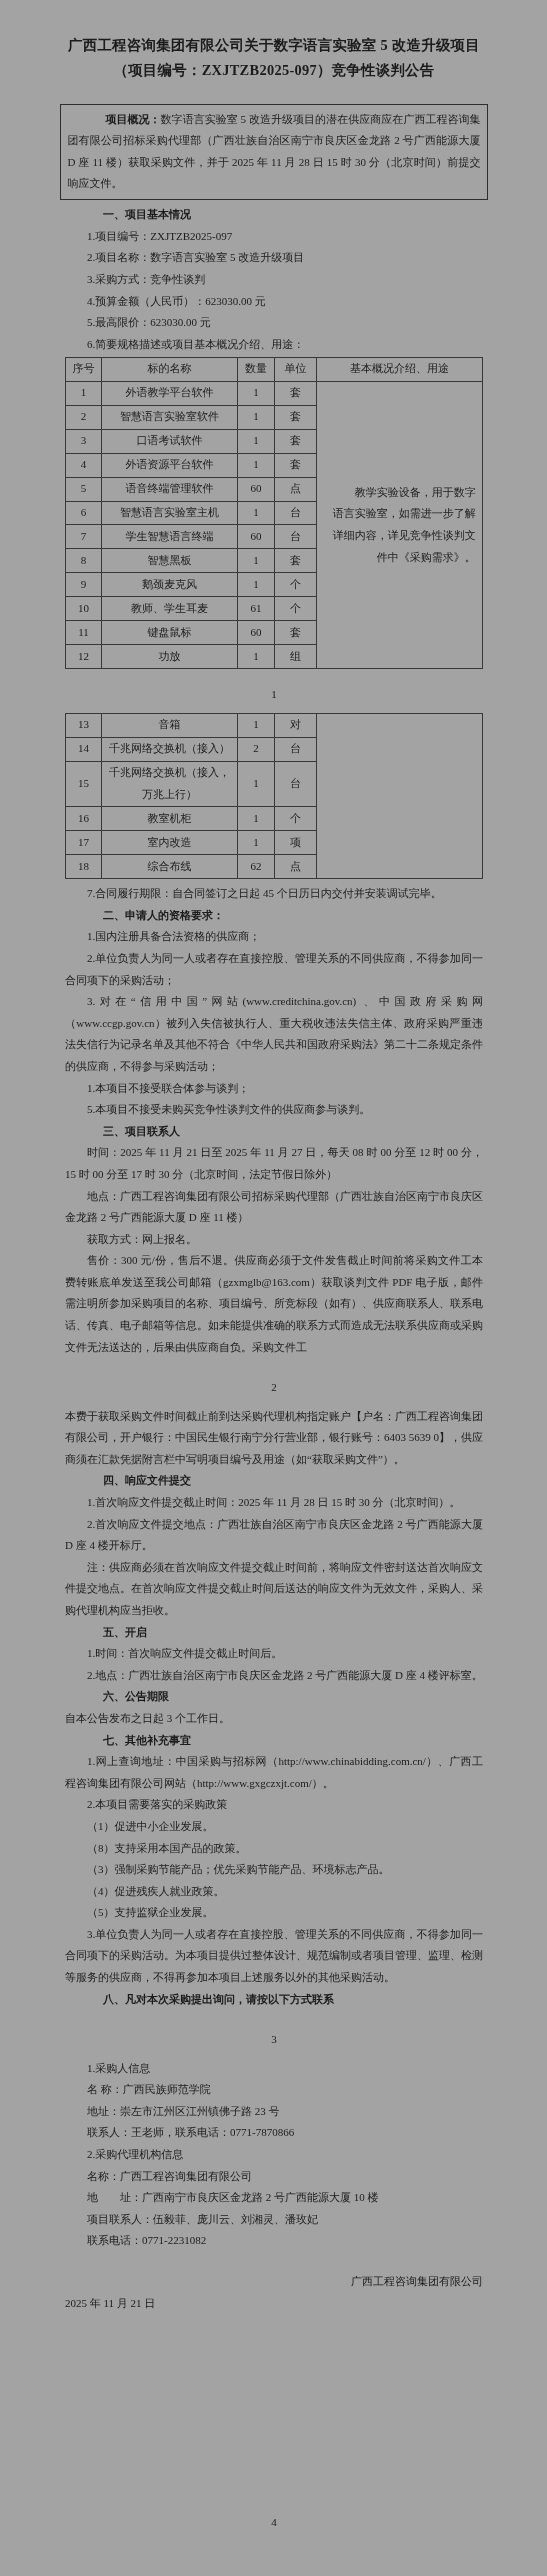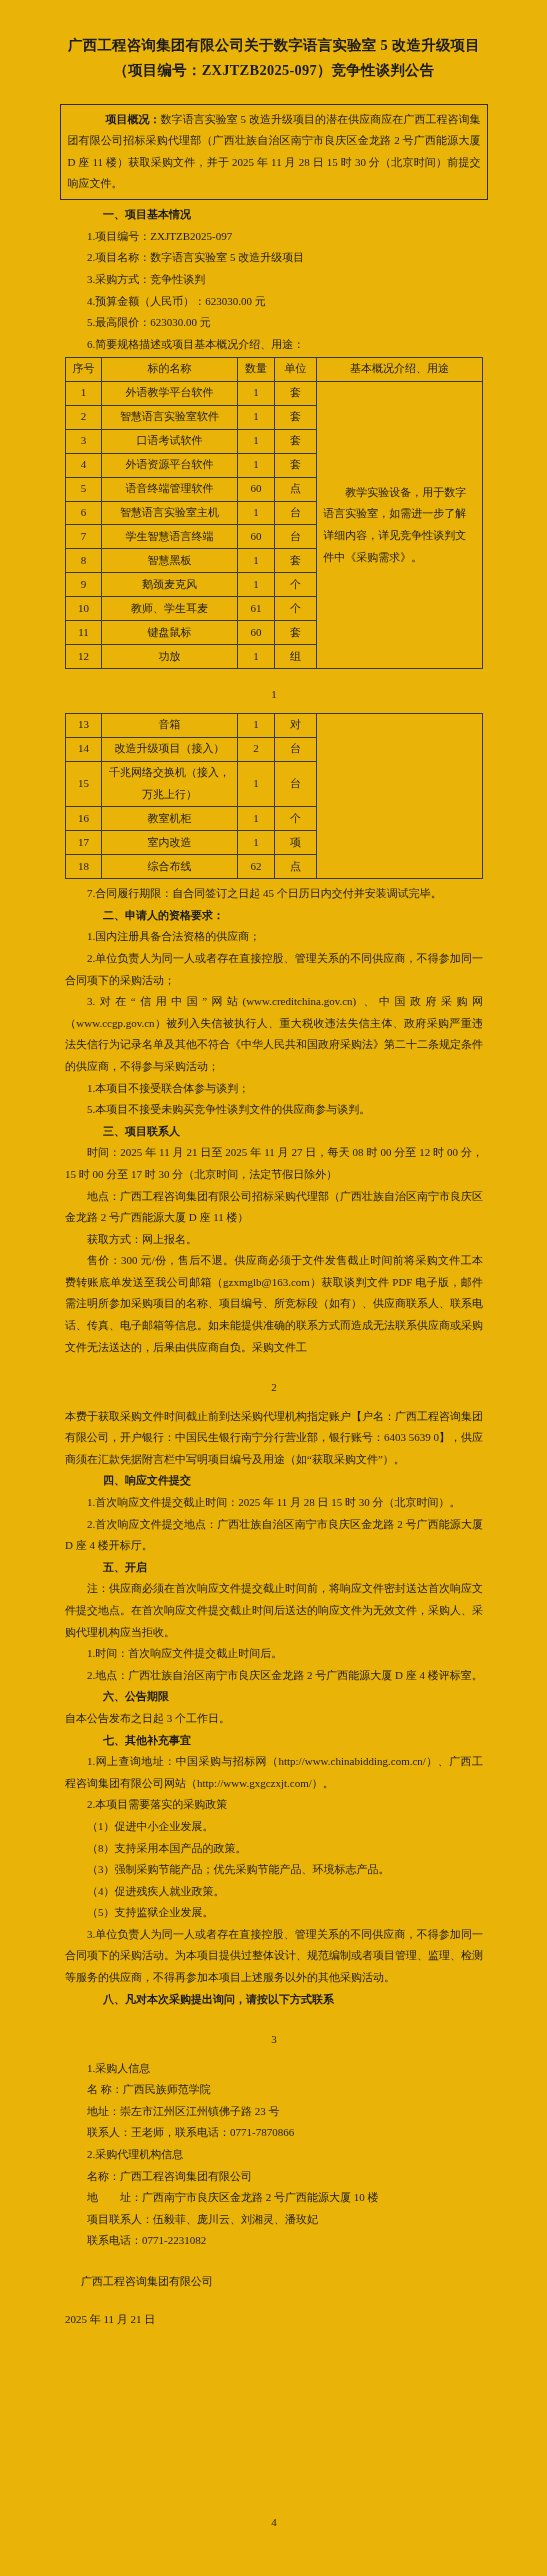"广西工程咨询集团有限公司关于数字语言实验室 5 改造升级项目" .page { background: #eab308 -> #a3a3a3 }
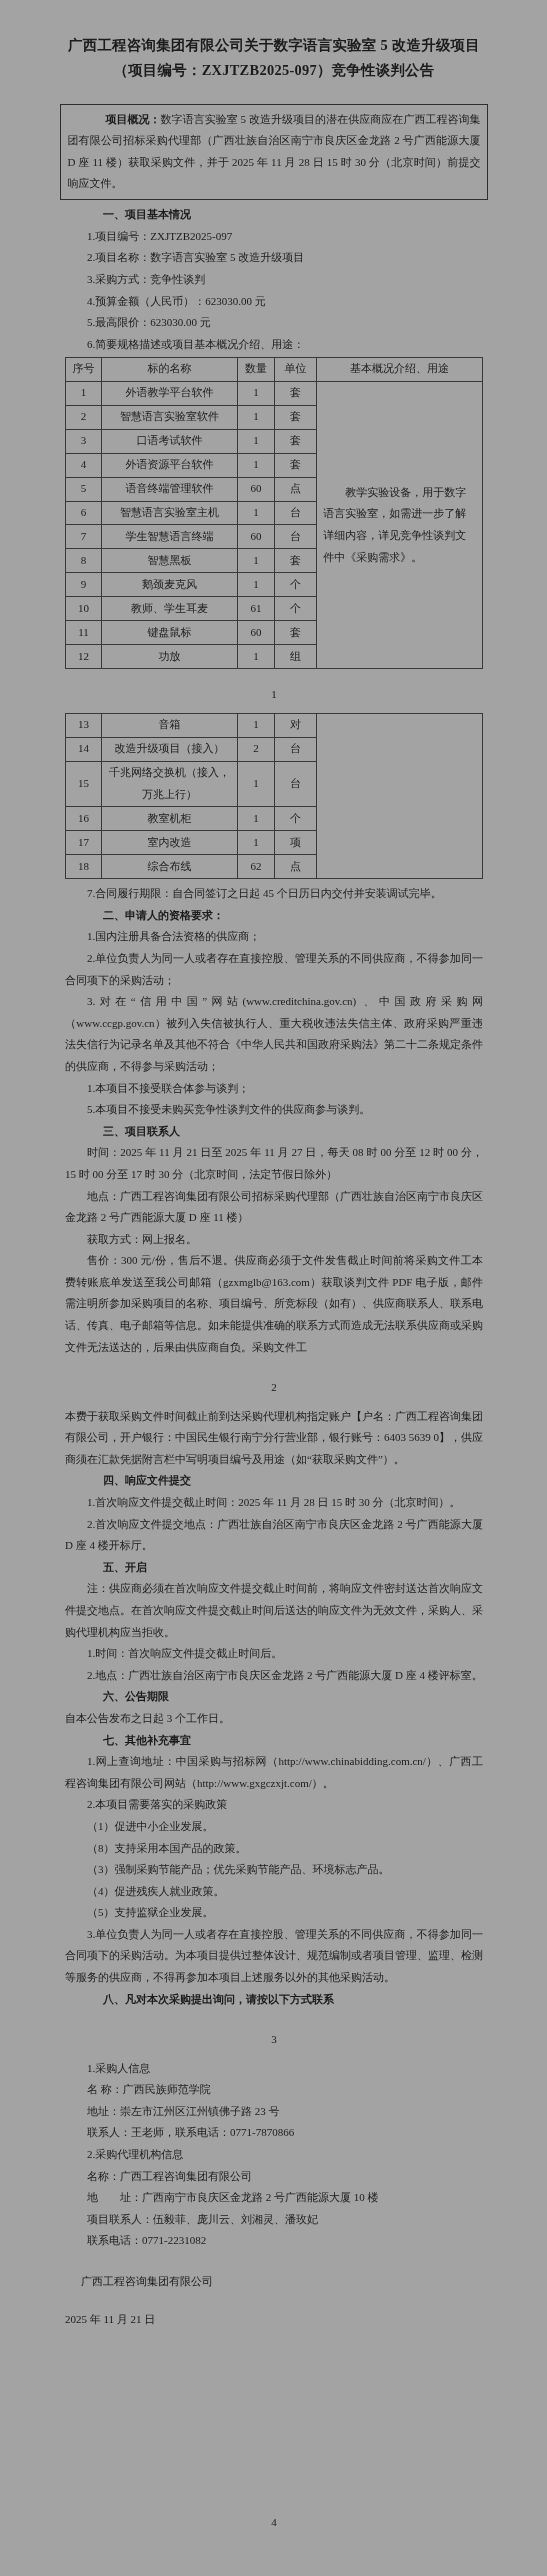"教学实验设备，用于数字语言实验室，如需进一步了解详细内容，详见竞争性谈判文件中《" .desc-cell { text-align: left -> right }
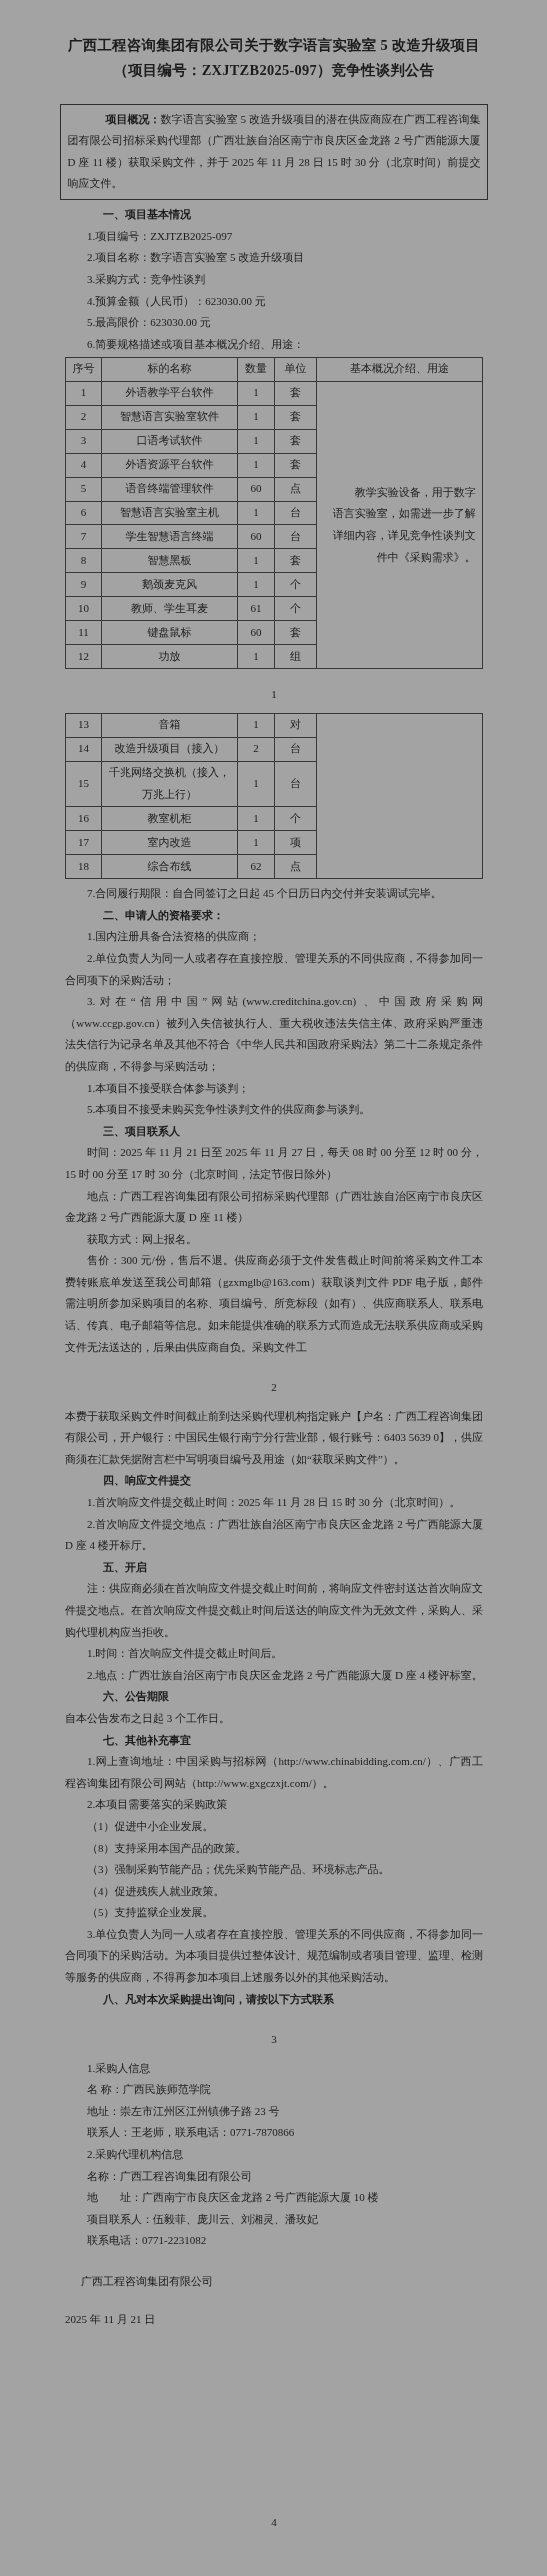"改造升级项目（接入）" td { text: 改造升级项目 -> 千兆网络交换机 }
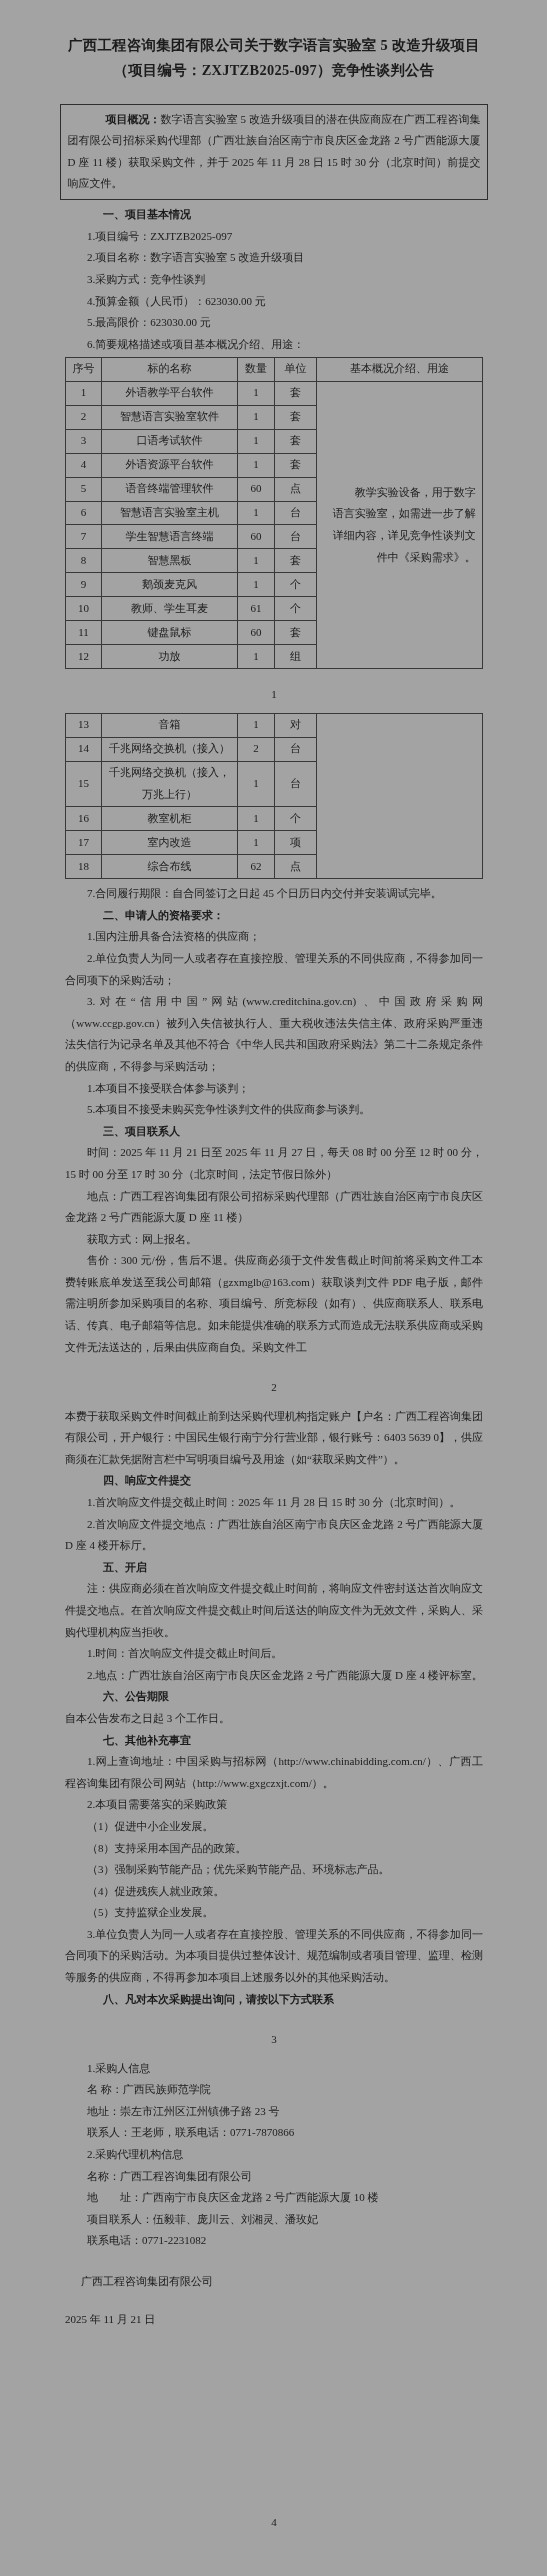"五、开启" p.p { order: before "注：供应商必须在首次响应文件提交截止时间前，将响应文件密封送达首次响应文件提交地" -> after "注：供应商必须在首次响应文件提交截止时间前，将响应文件密封送达首次响应文件提交地" }
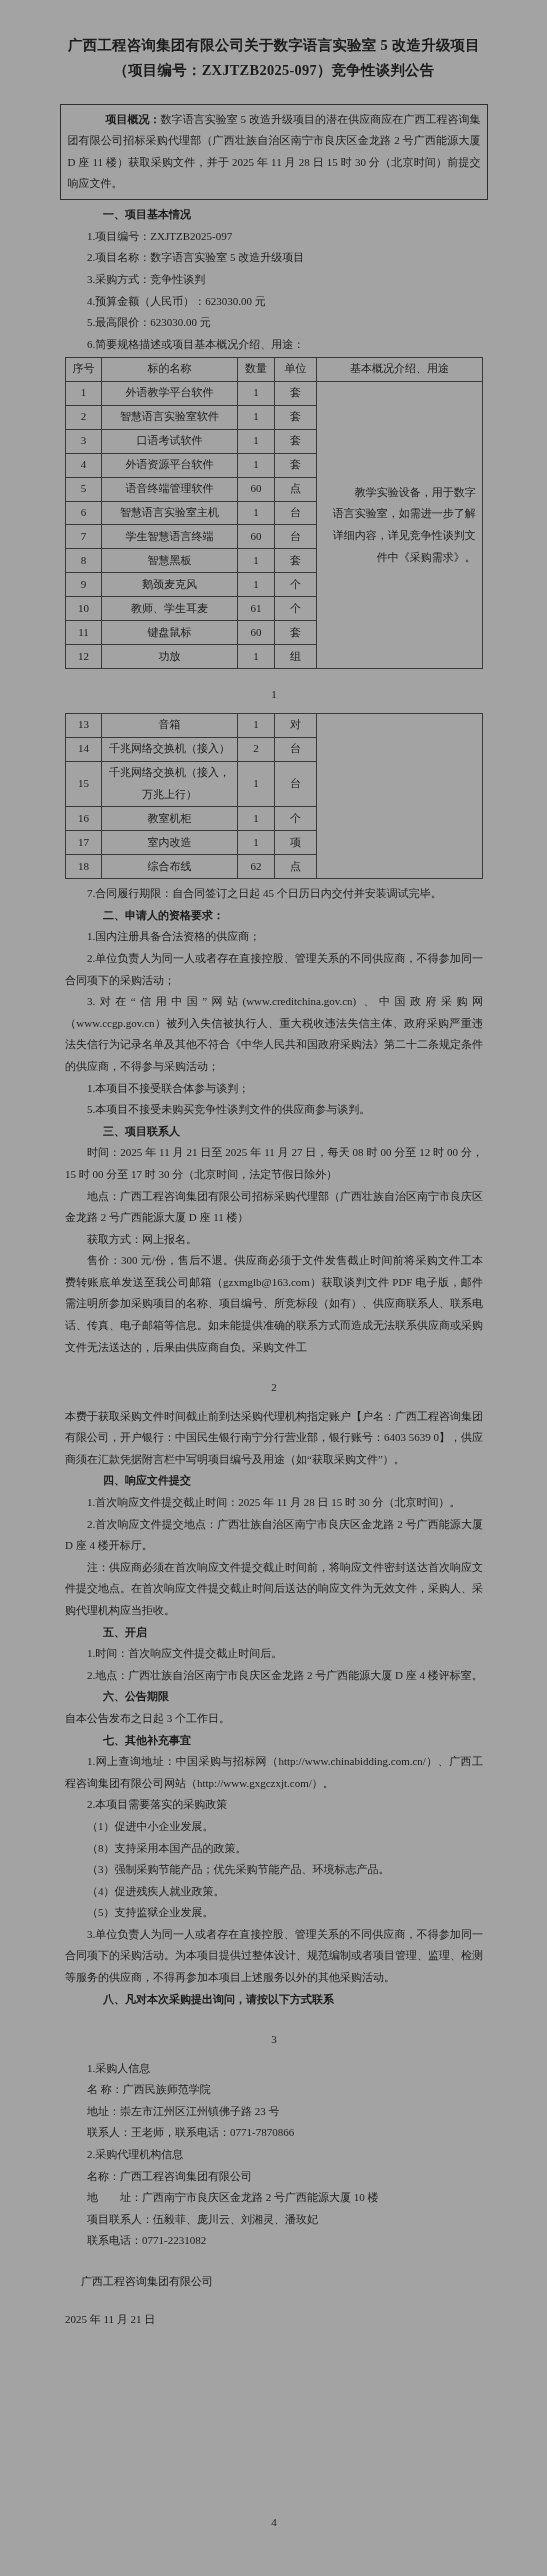"广西工程咨询集团有限公司" .sign { margin: 16px -> 0; text-align: none -> right }
